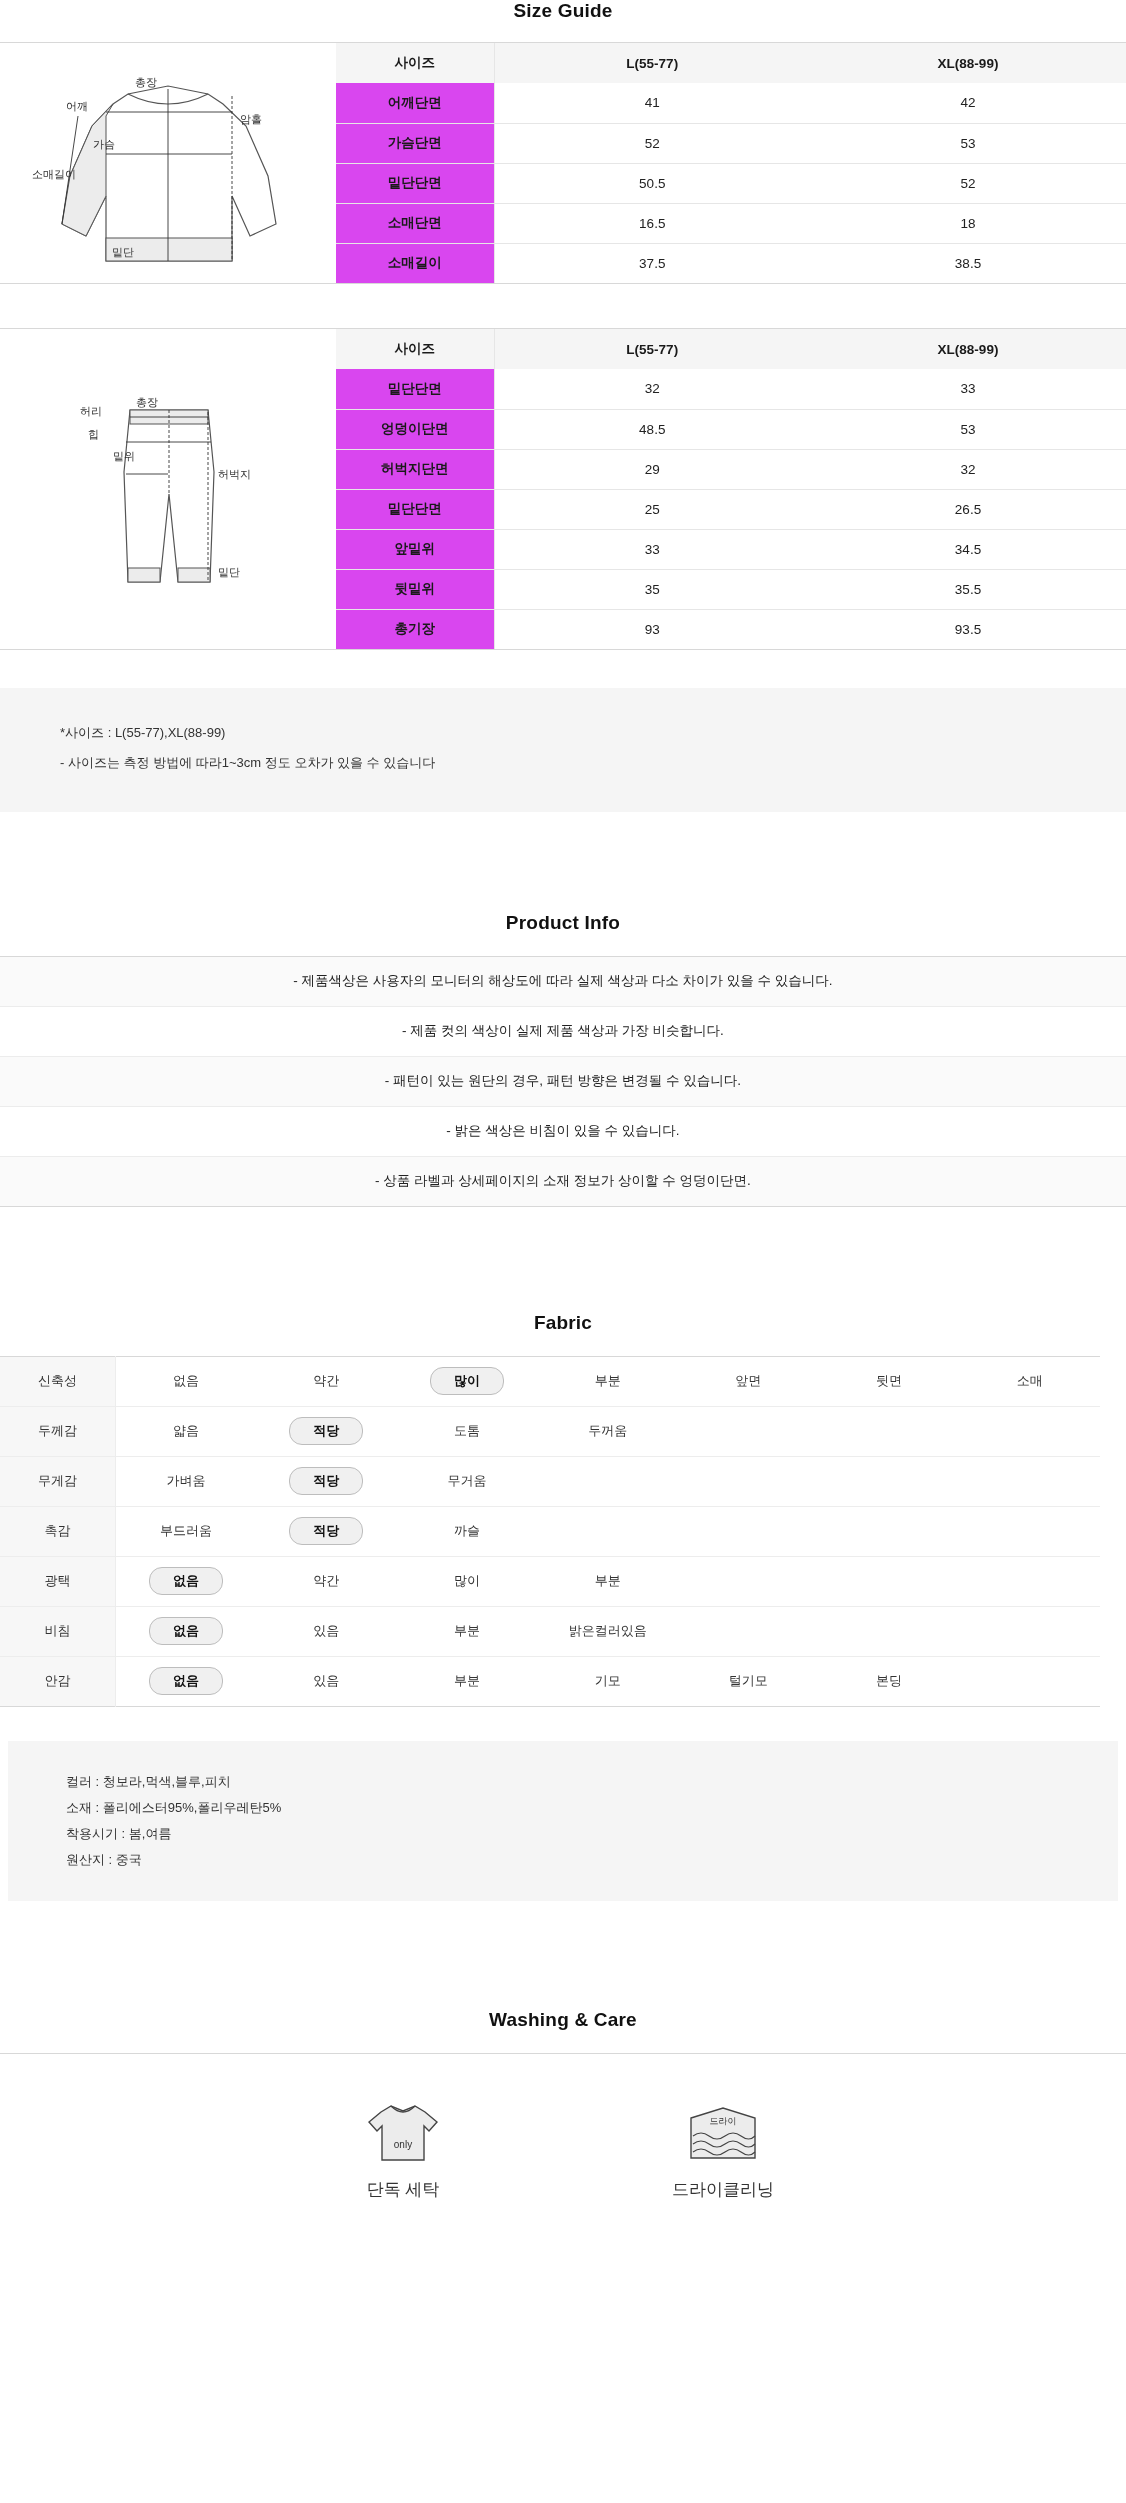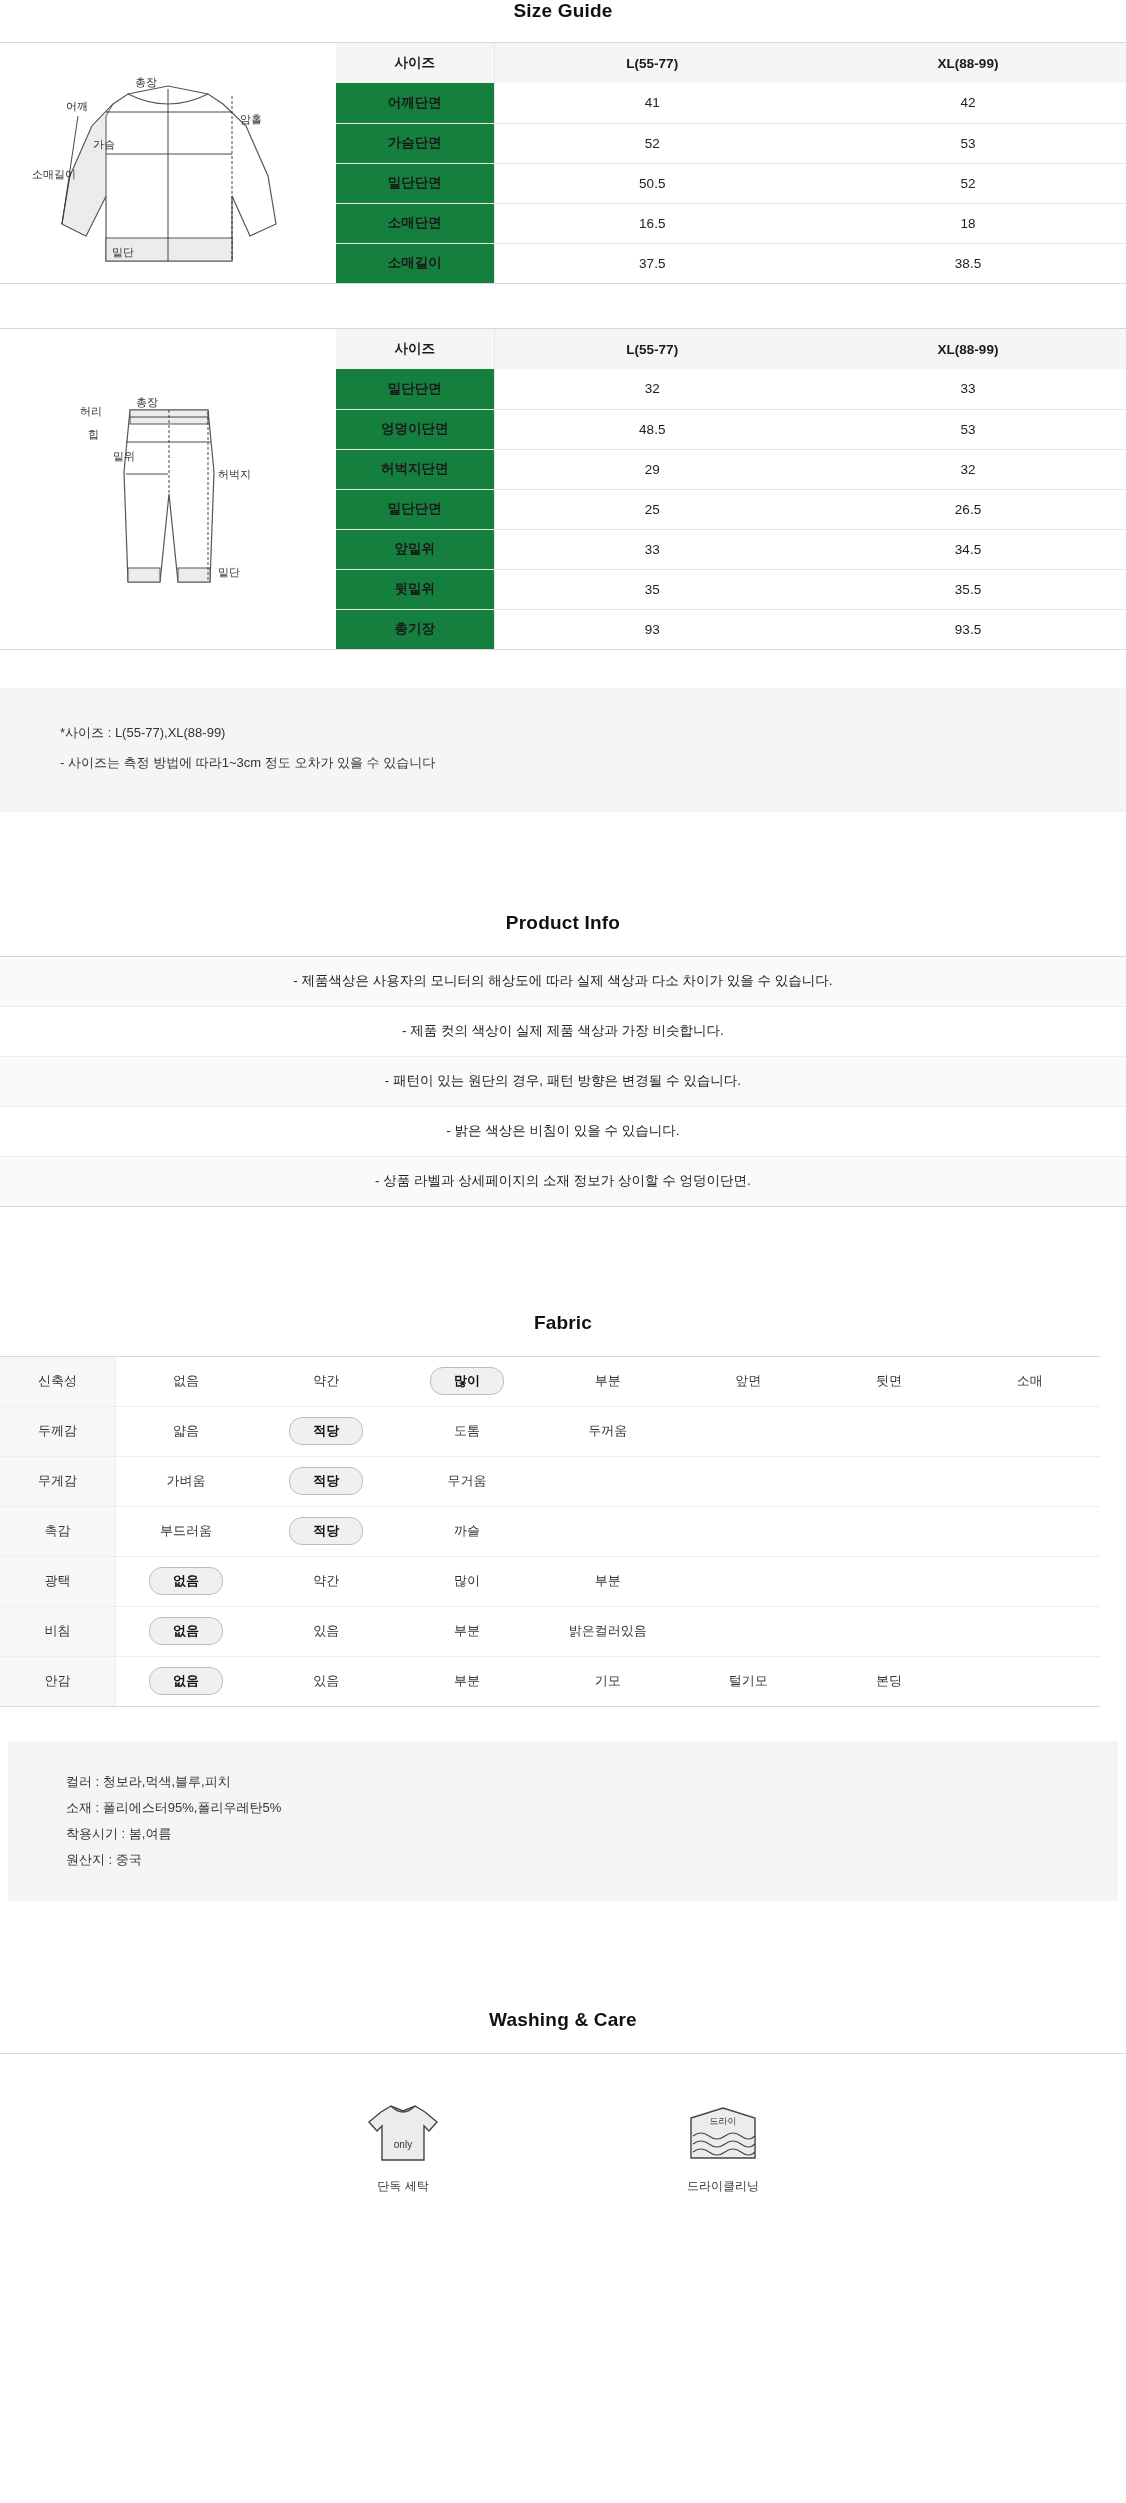"어깨단면" table.size-table th.rowhead { background: #15803d -> #d946ef }
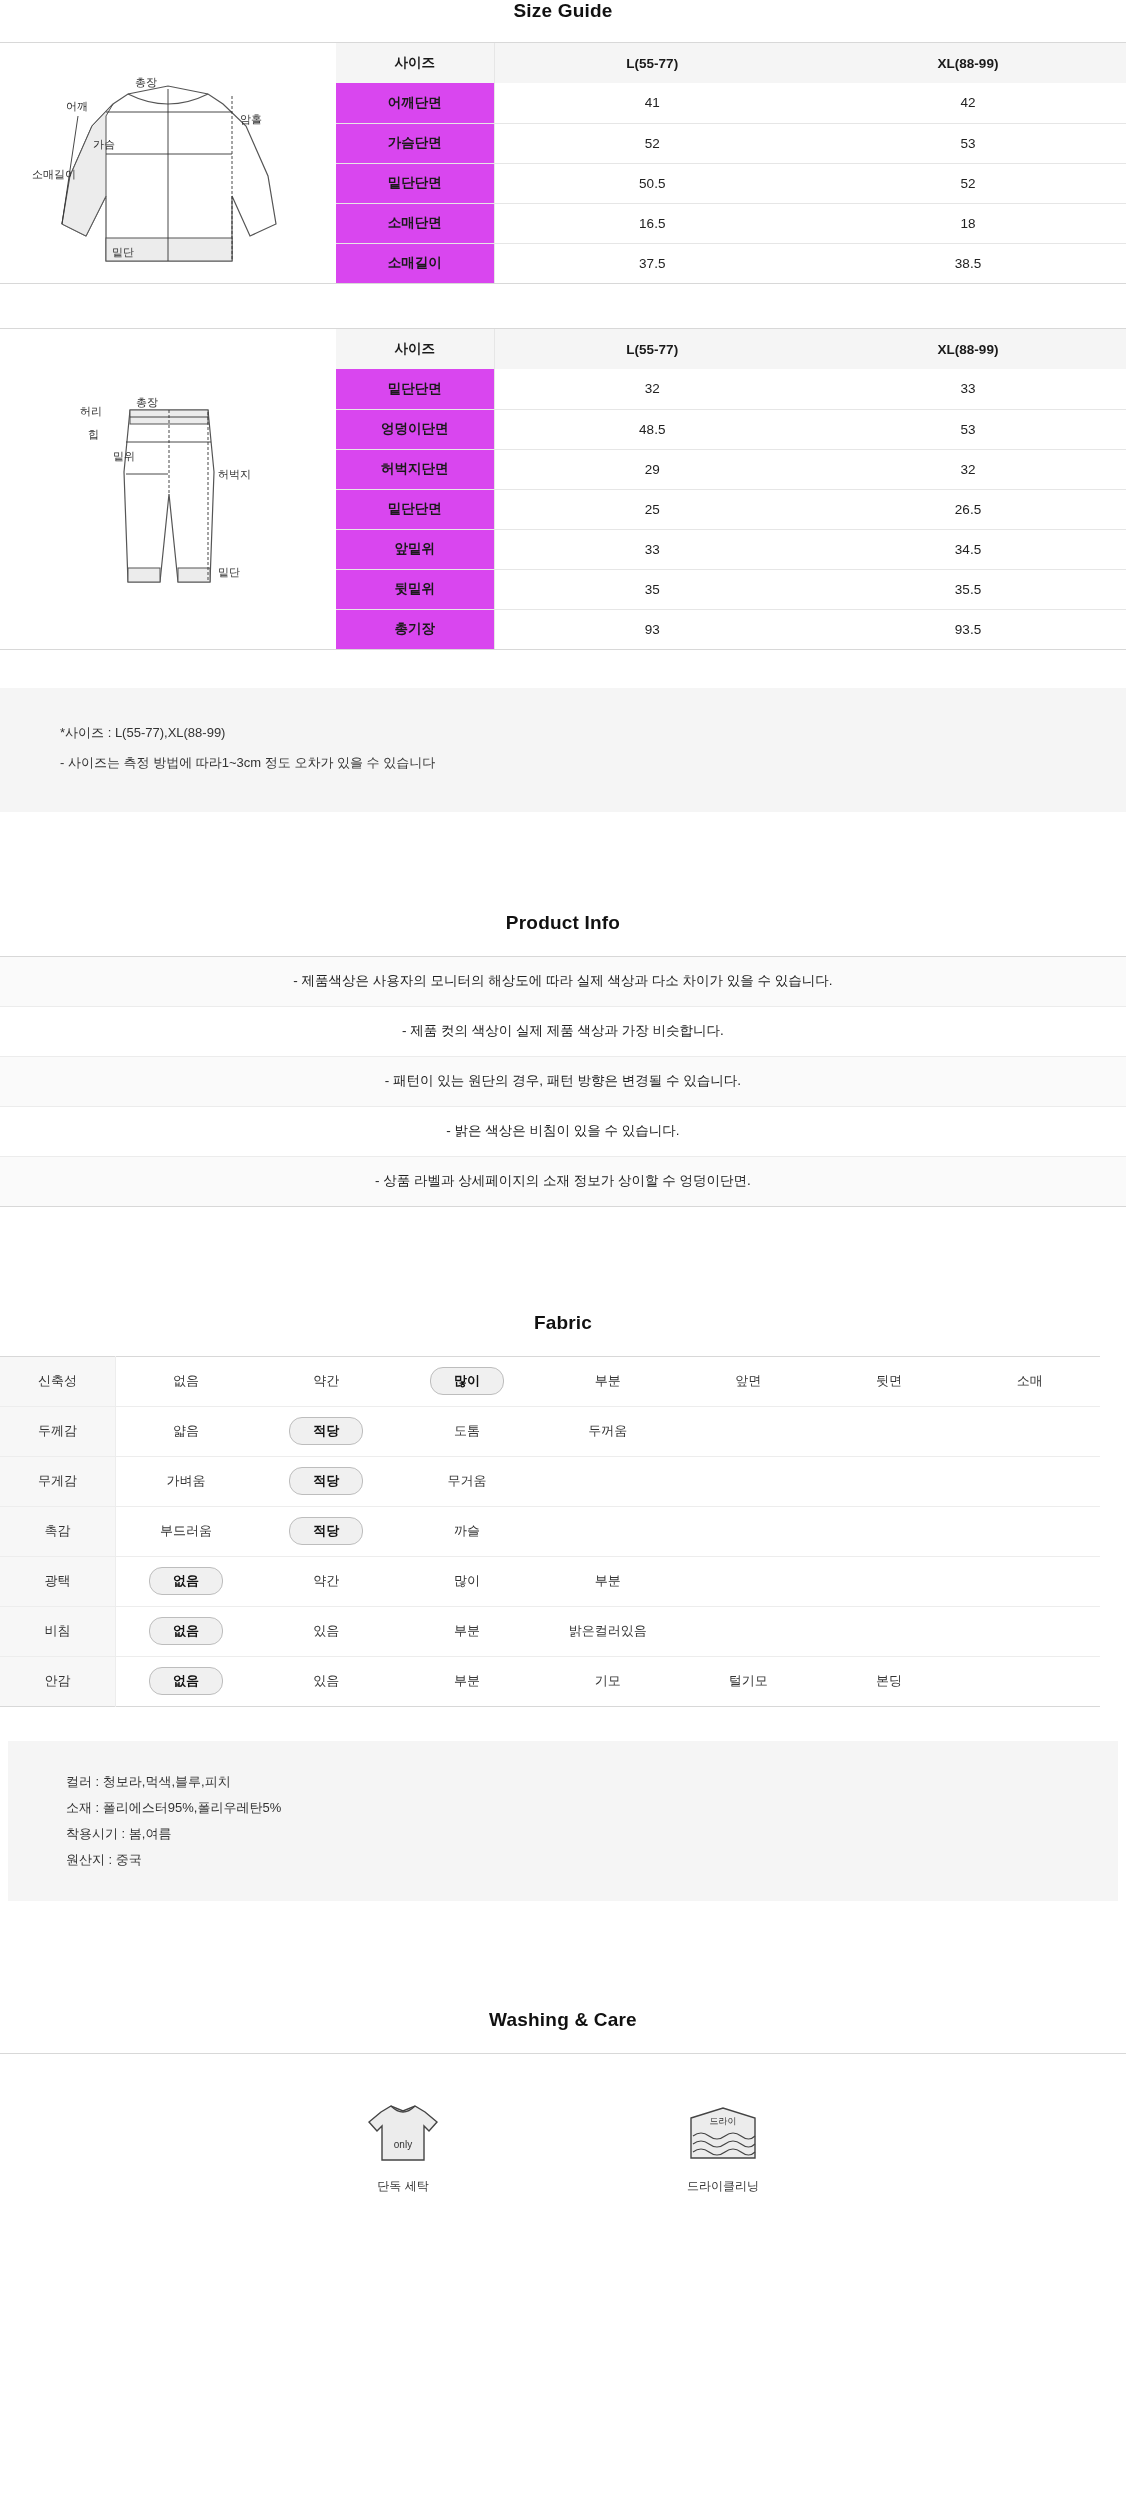"단독 세탁" .wash-caption { font-size: 12px -> 17px }
